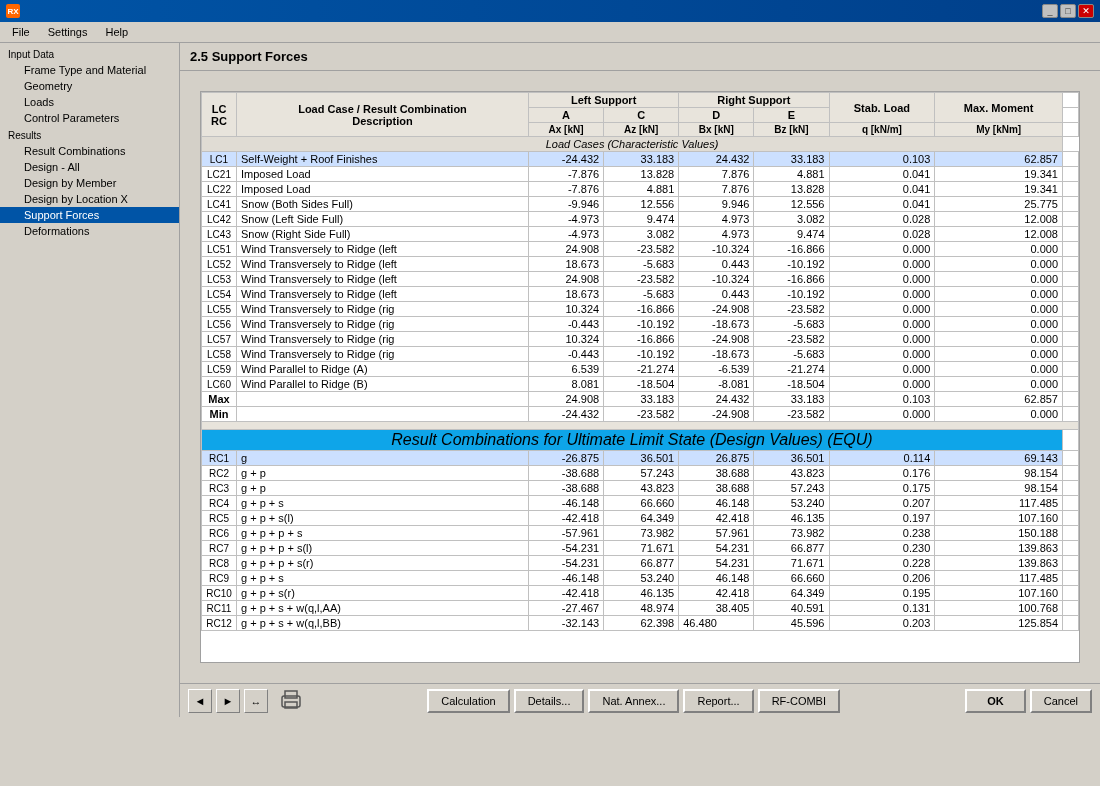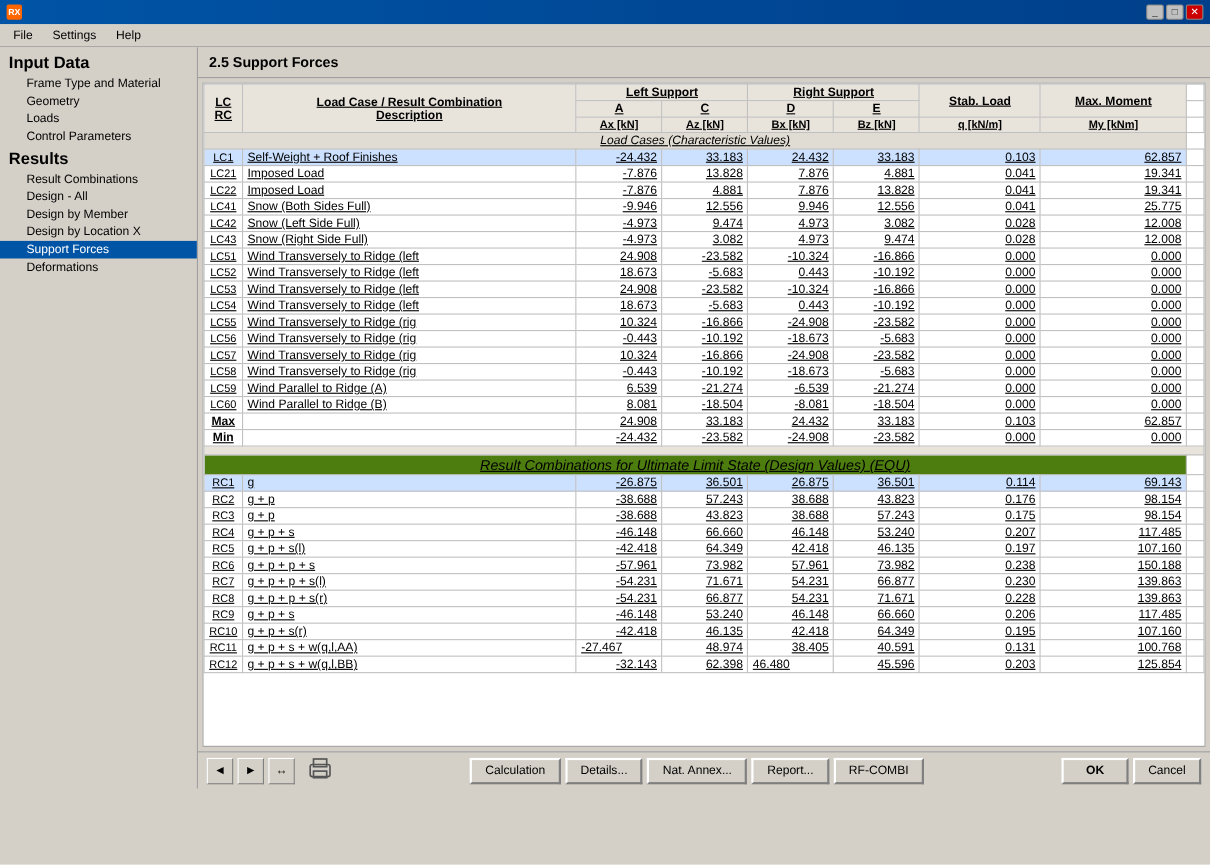"Input Data" .sidebar-section-title { font-size: 15px -> 10px; font-weight: bold -> normal }
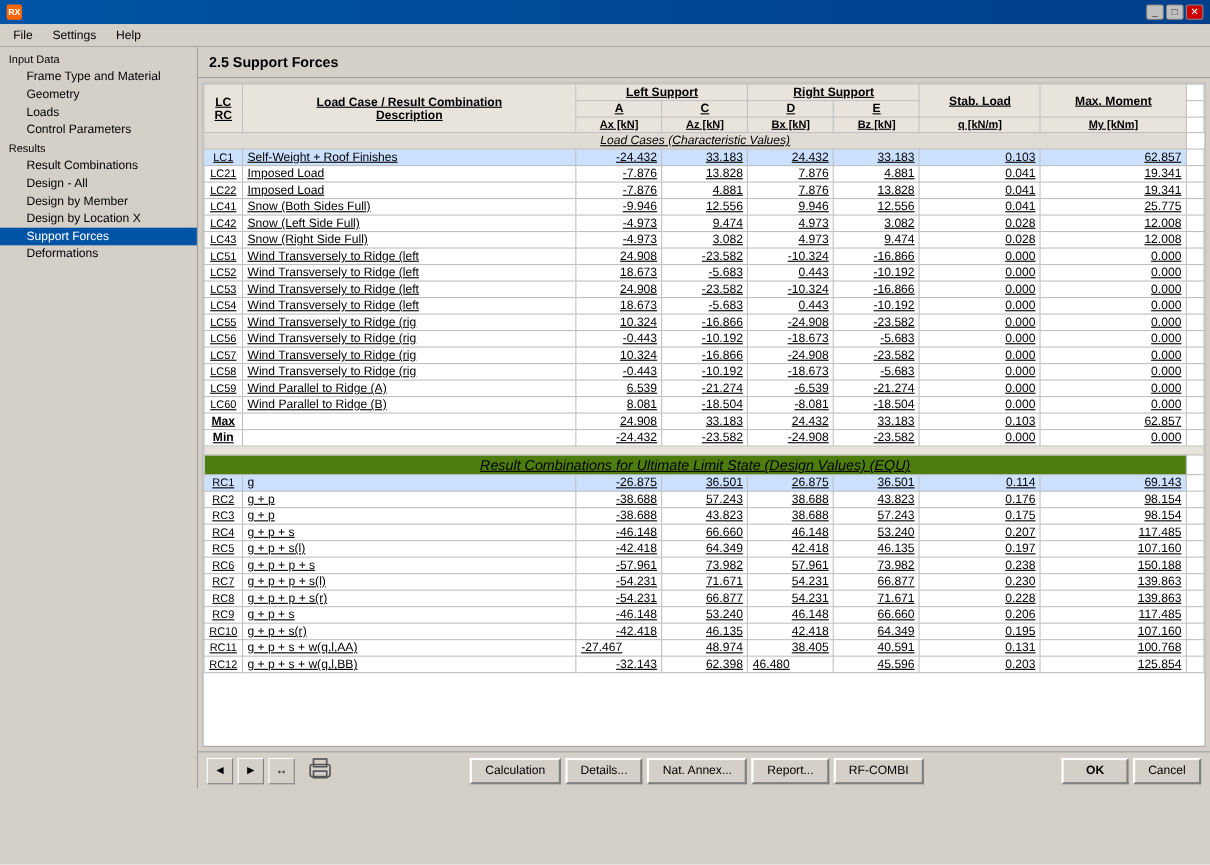"LC" .table-container { margin: 4px -> 20px; text-decoration: underline -> none }
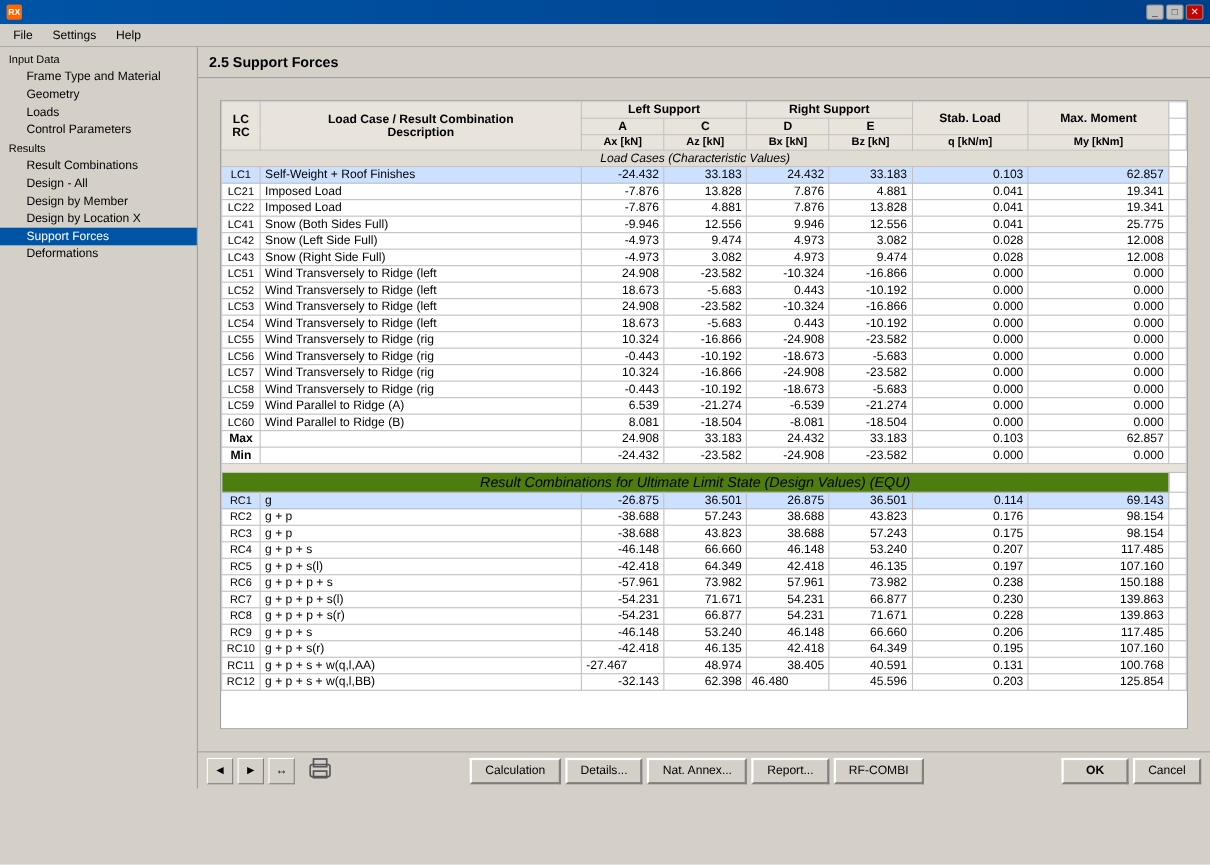"Result Combinations for Ultimate Limit" .rc-section-header { background: #4d7c0f -> #0ea5e9; font-size: 13px -> 16px }
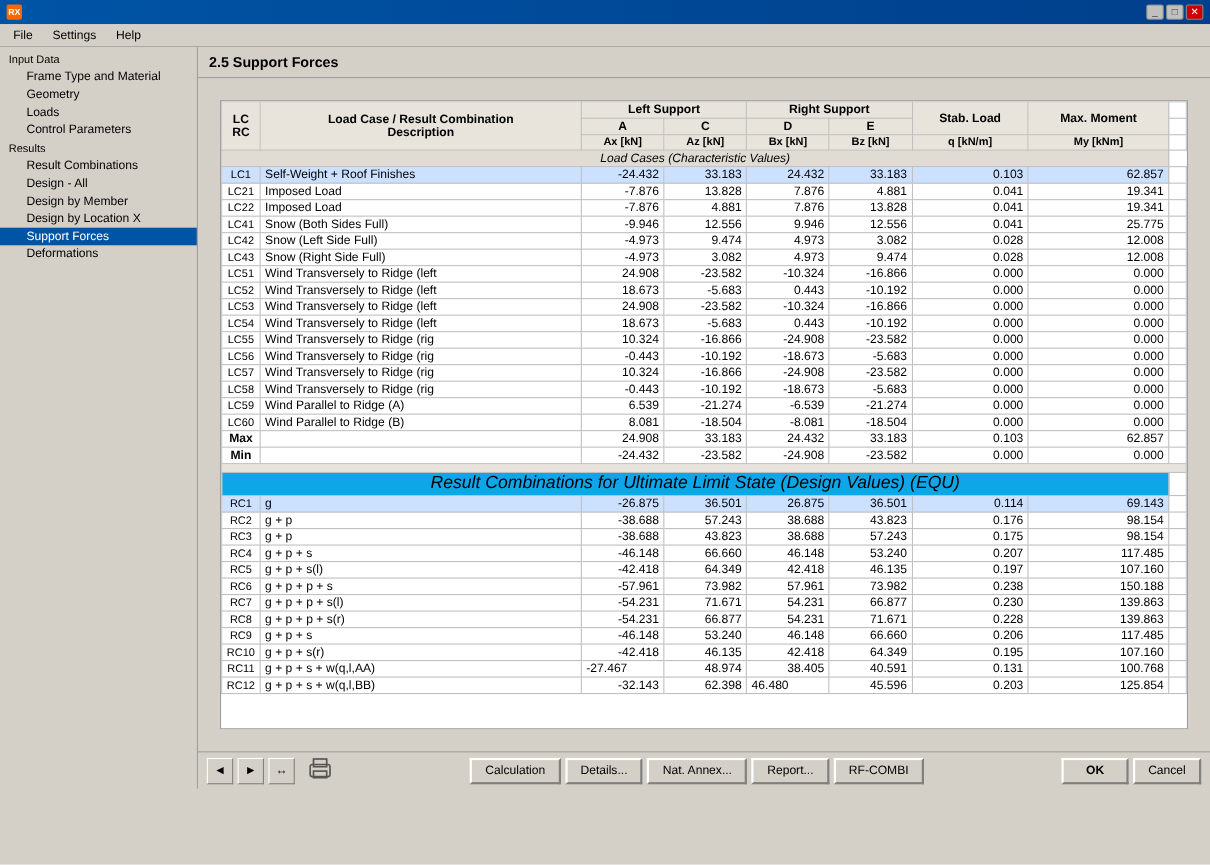"-27.467" td { text-align: none -> right }
